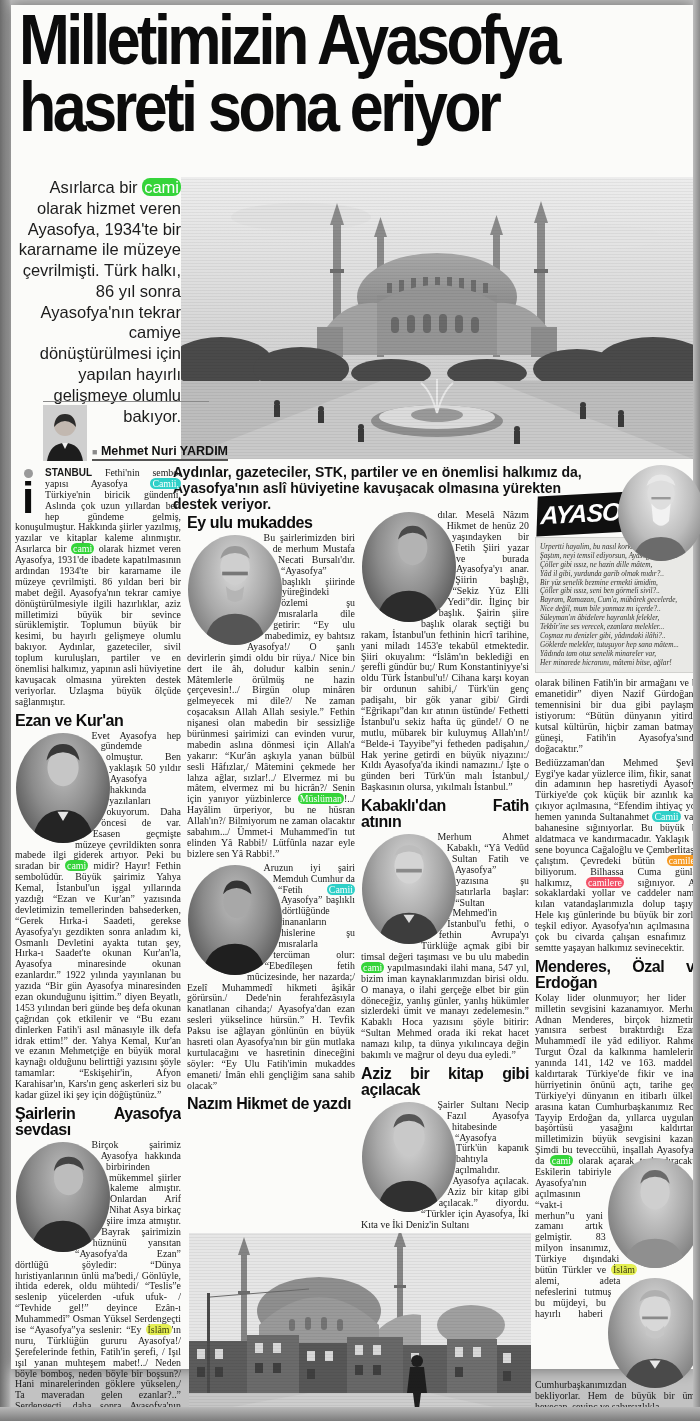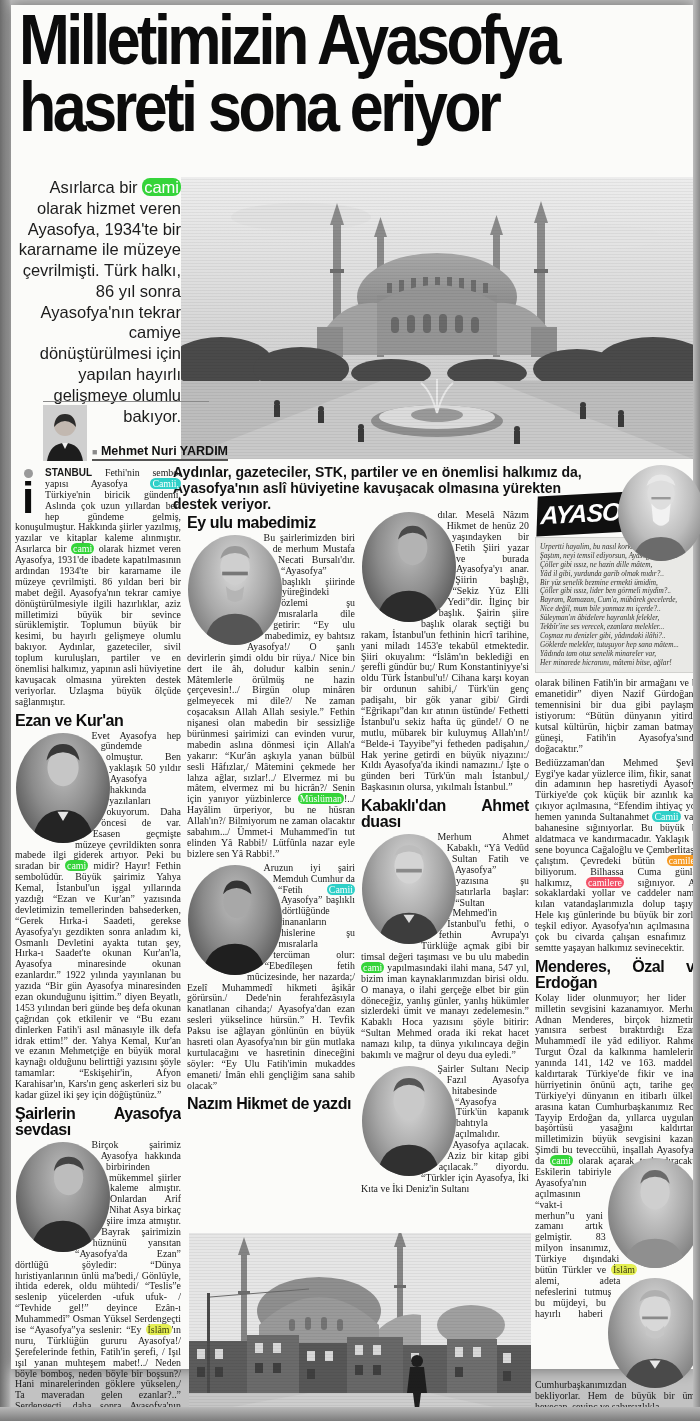"Ey ulu mabedimiz" h2 { text: mabedimiz -> mukaddes }
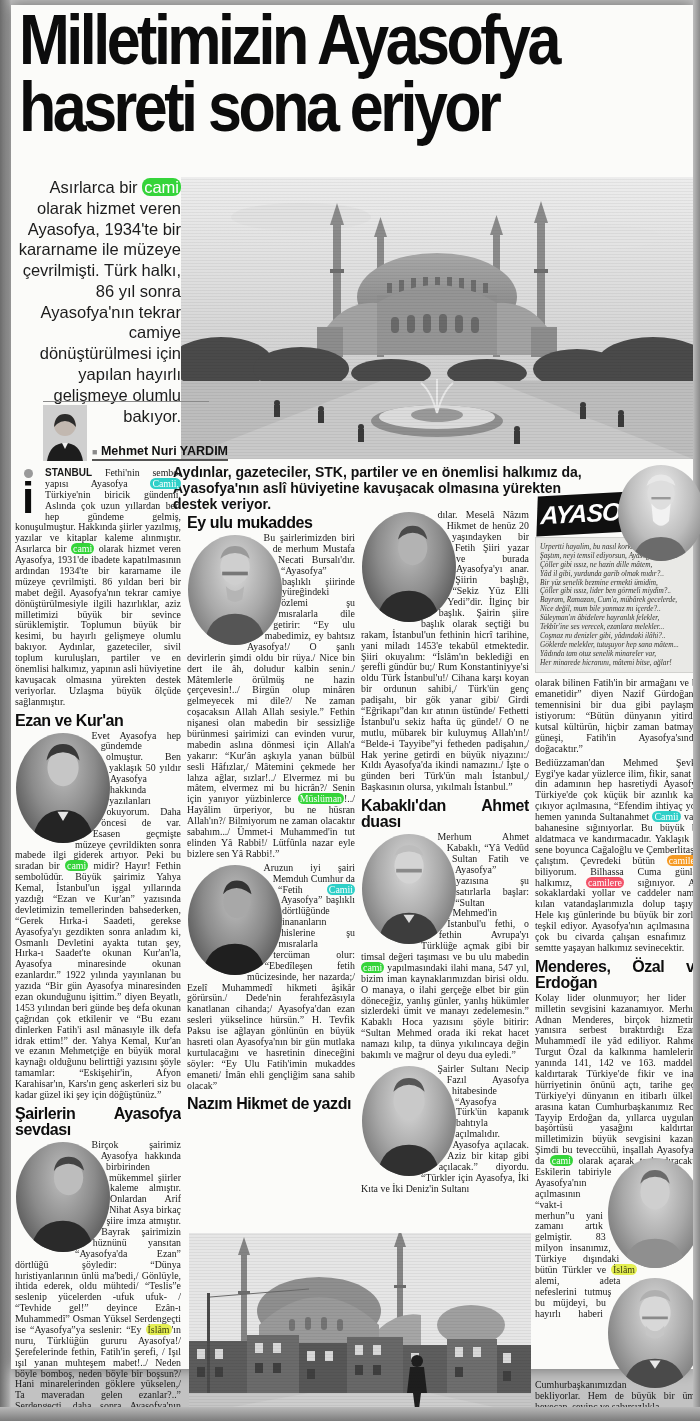"Çöller gibi ıssız, lider ben" span { text: lider ben görmeli miydim -> seni ben görmeli sivil }
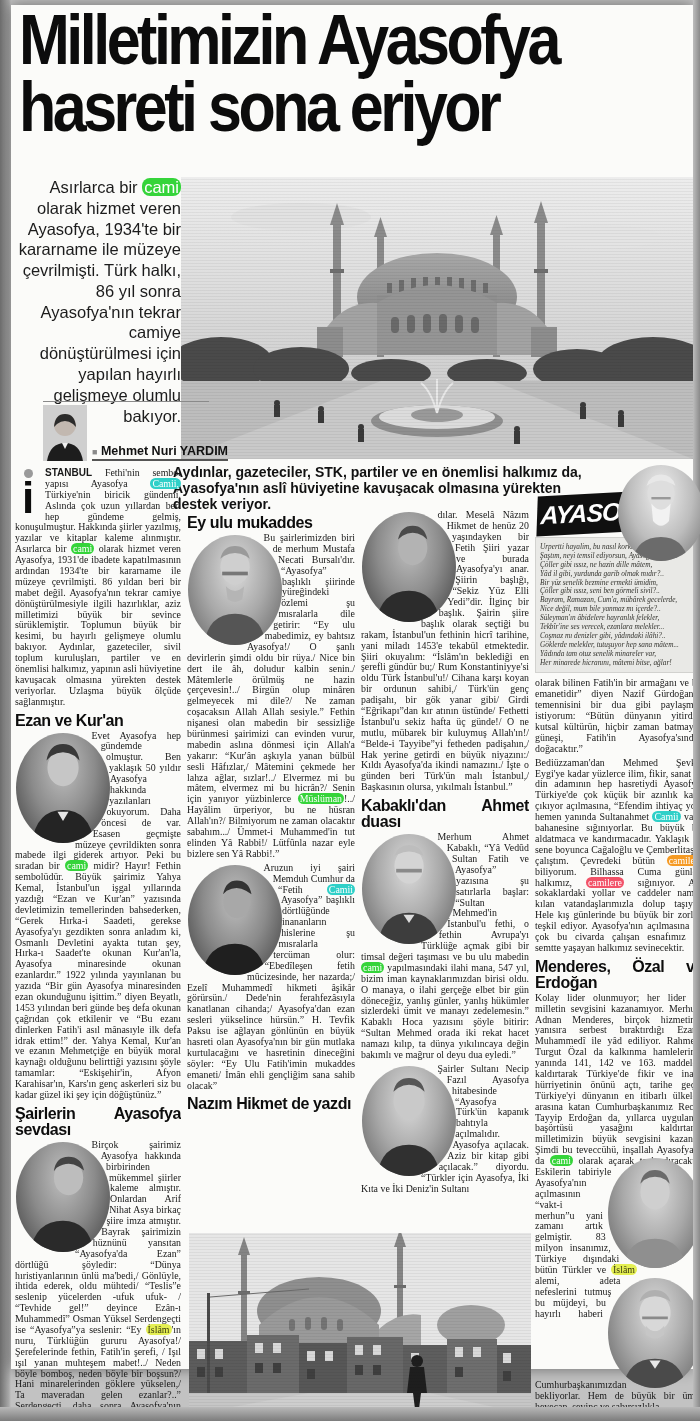"Kabaklı'dan Ahmet duası" h2 { text: Ahmet duası -> Fatih atının }
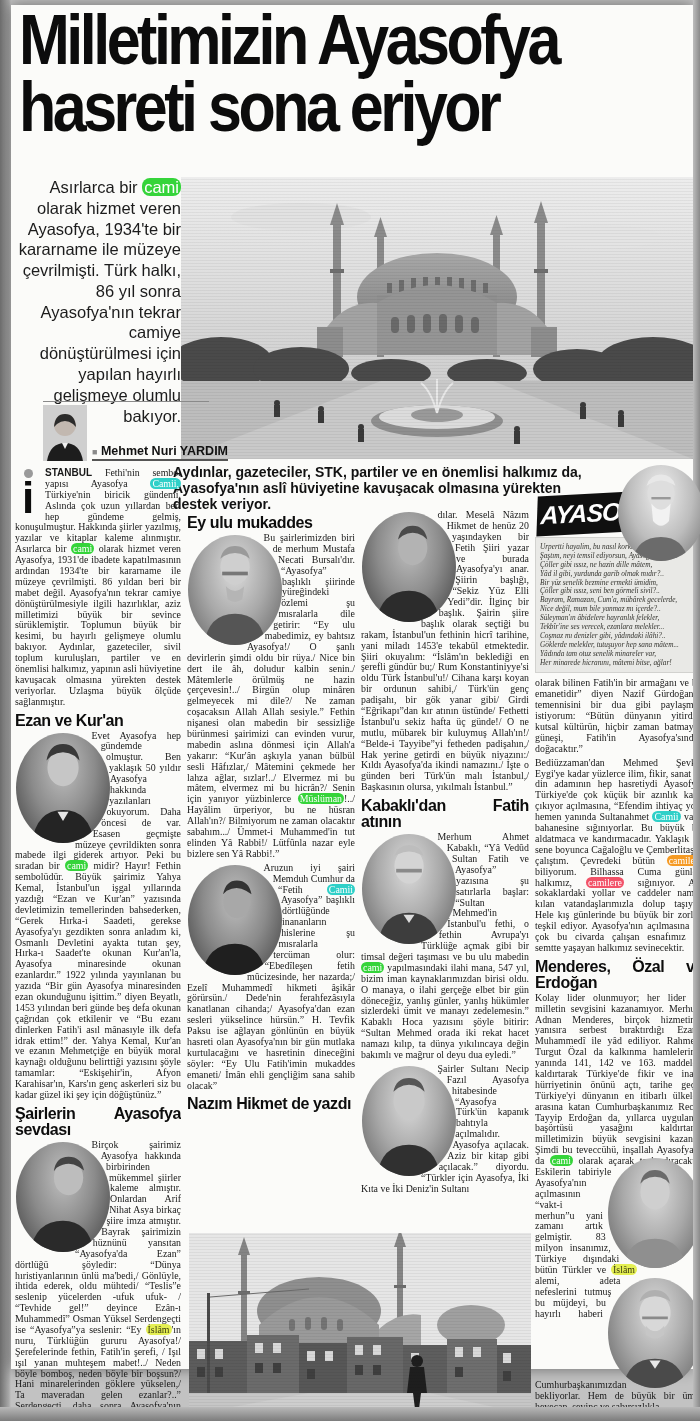"Aziz bir kitap gibi açılacak" h2 { html: none -> <h2>Aziz bir kitap gibi açılacak</h2> }
